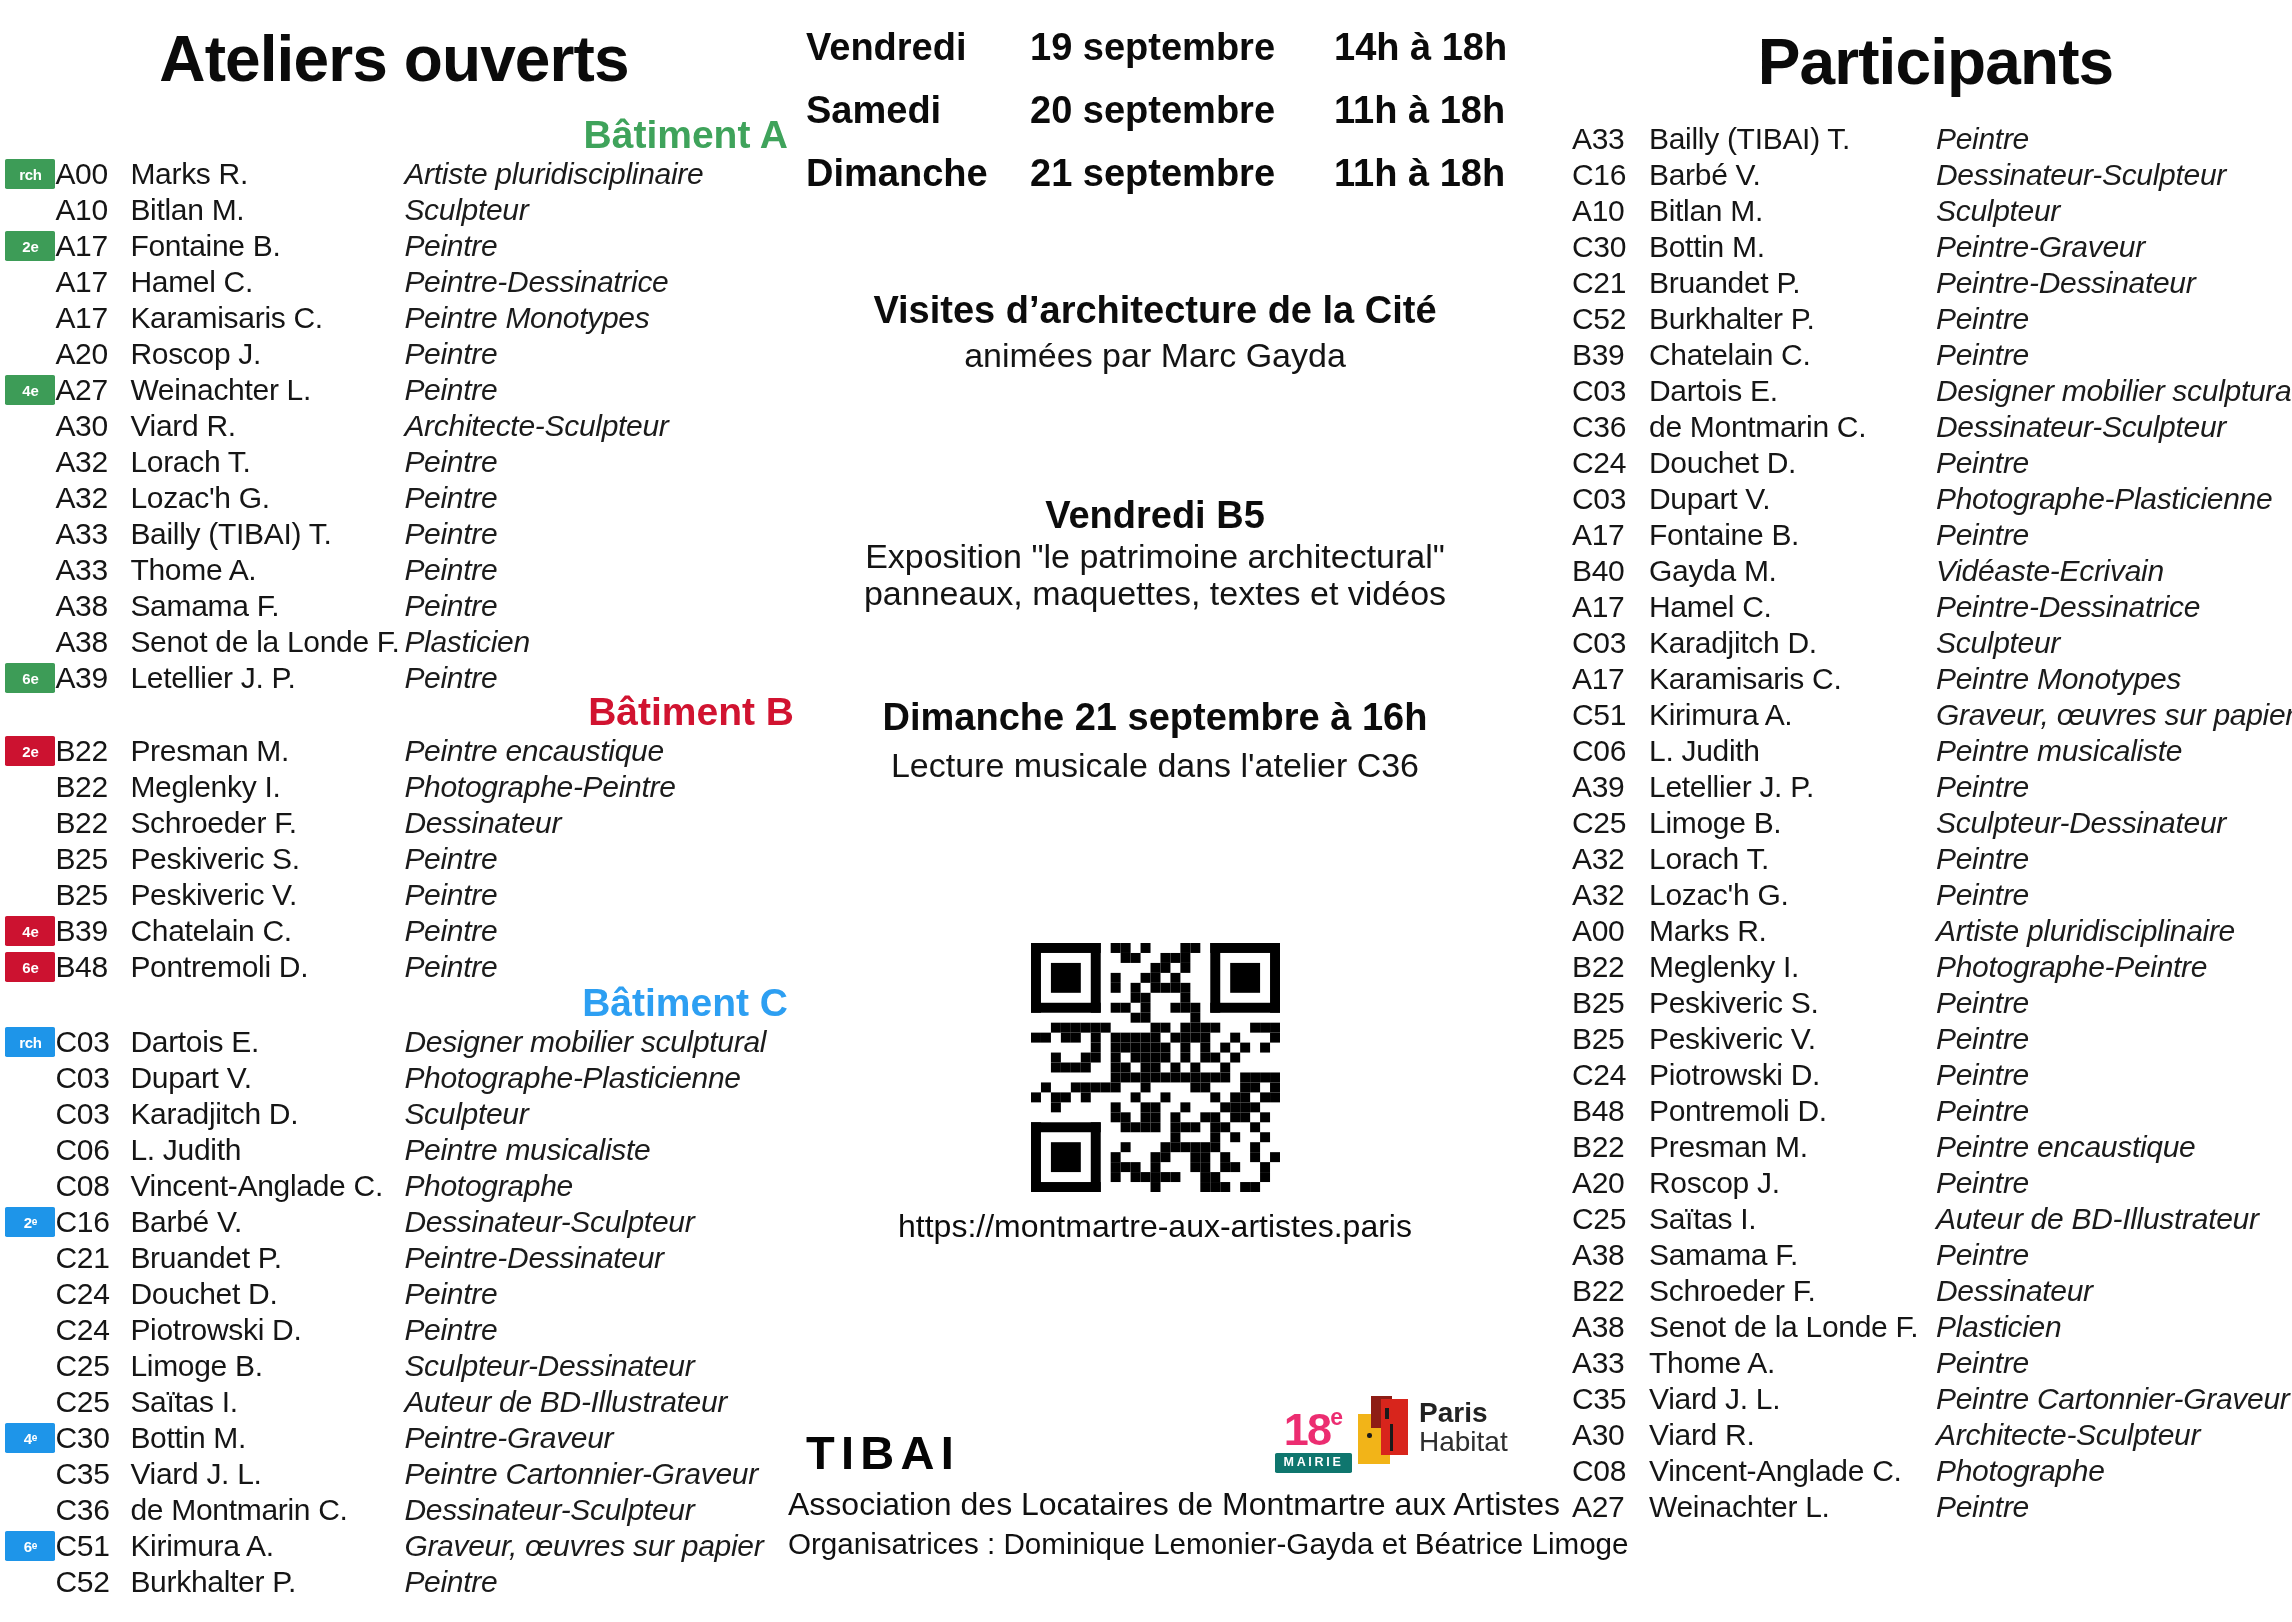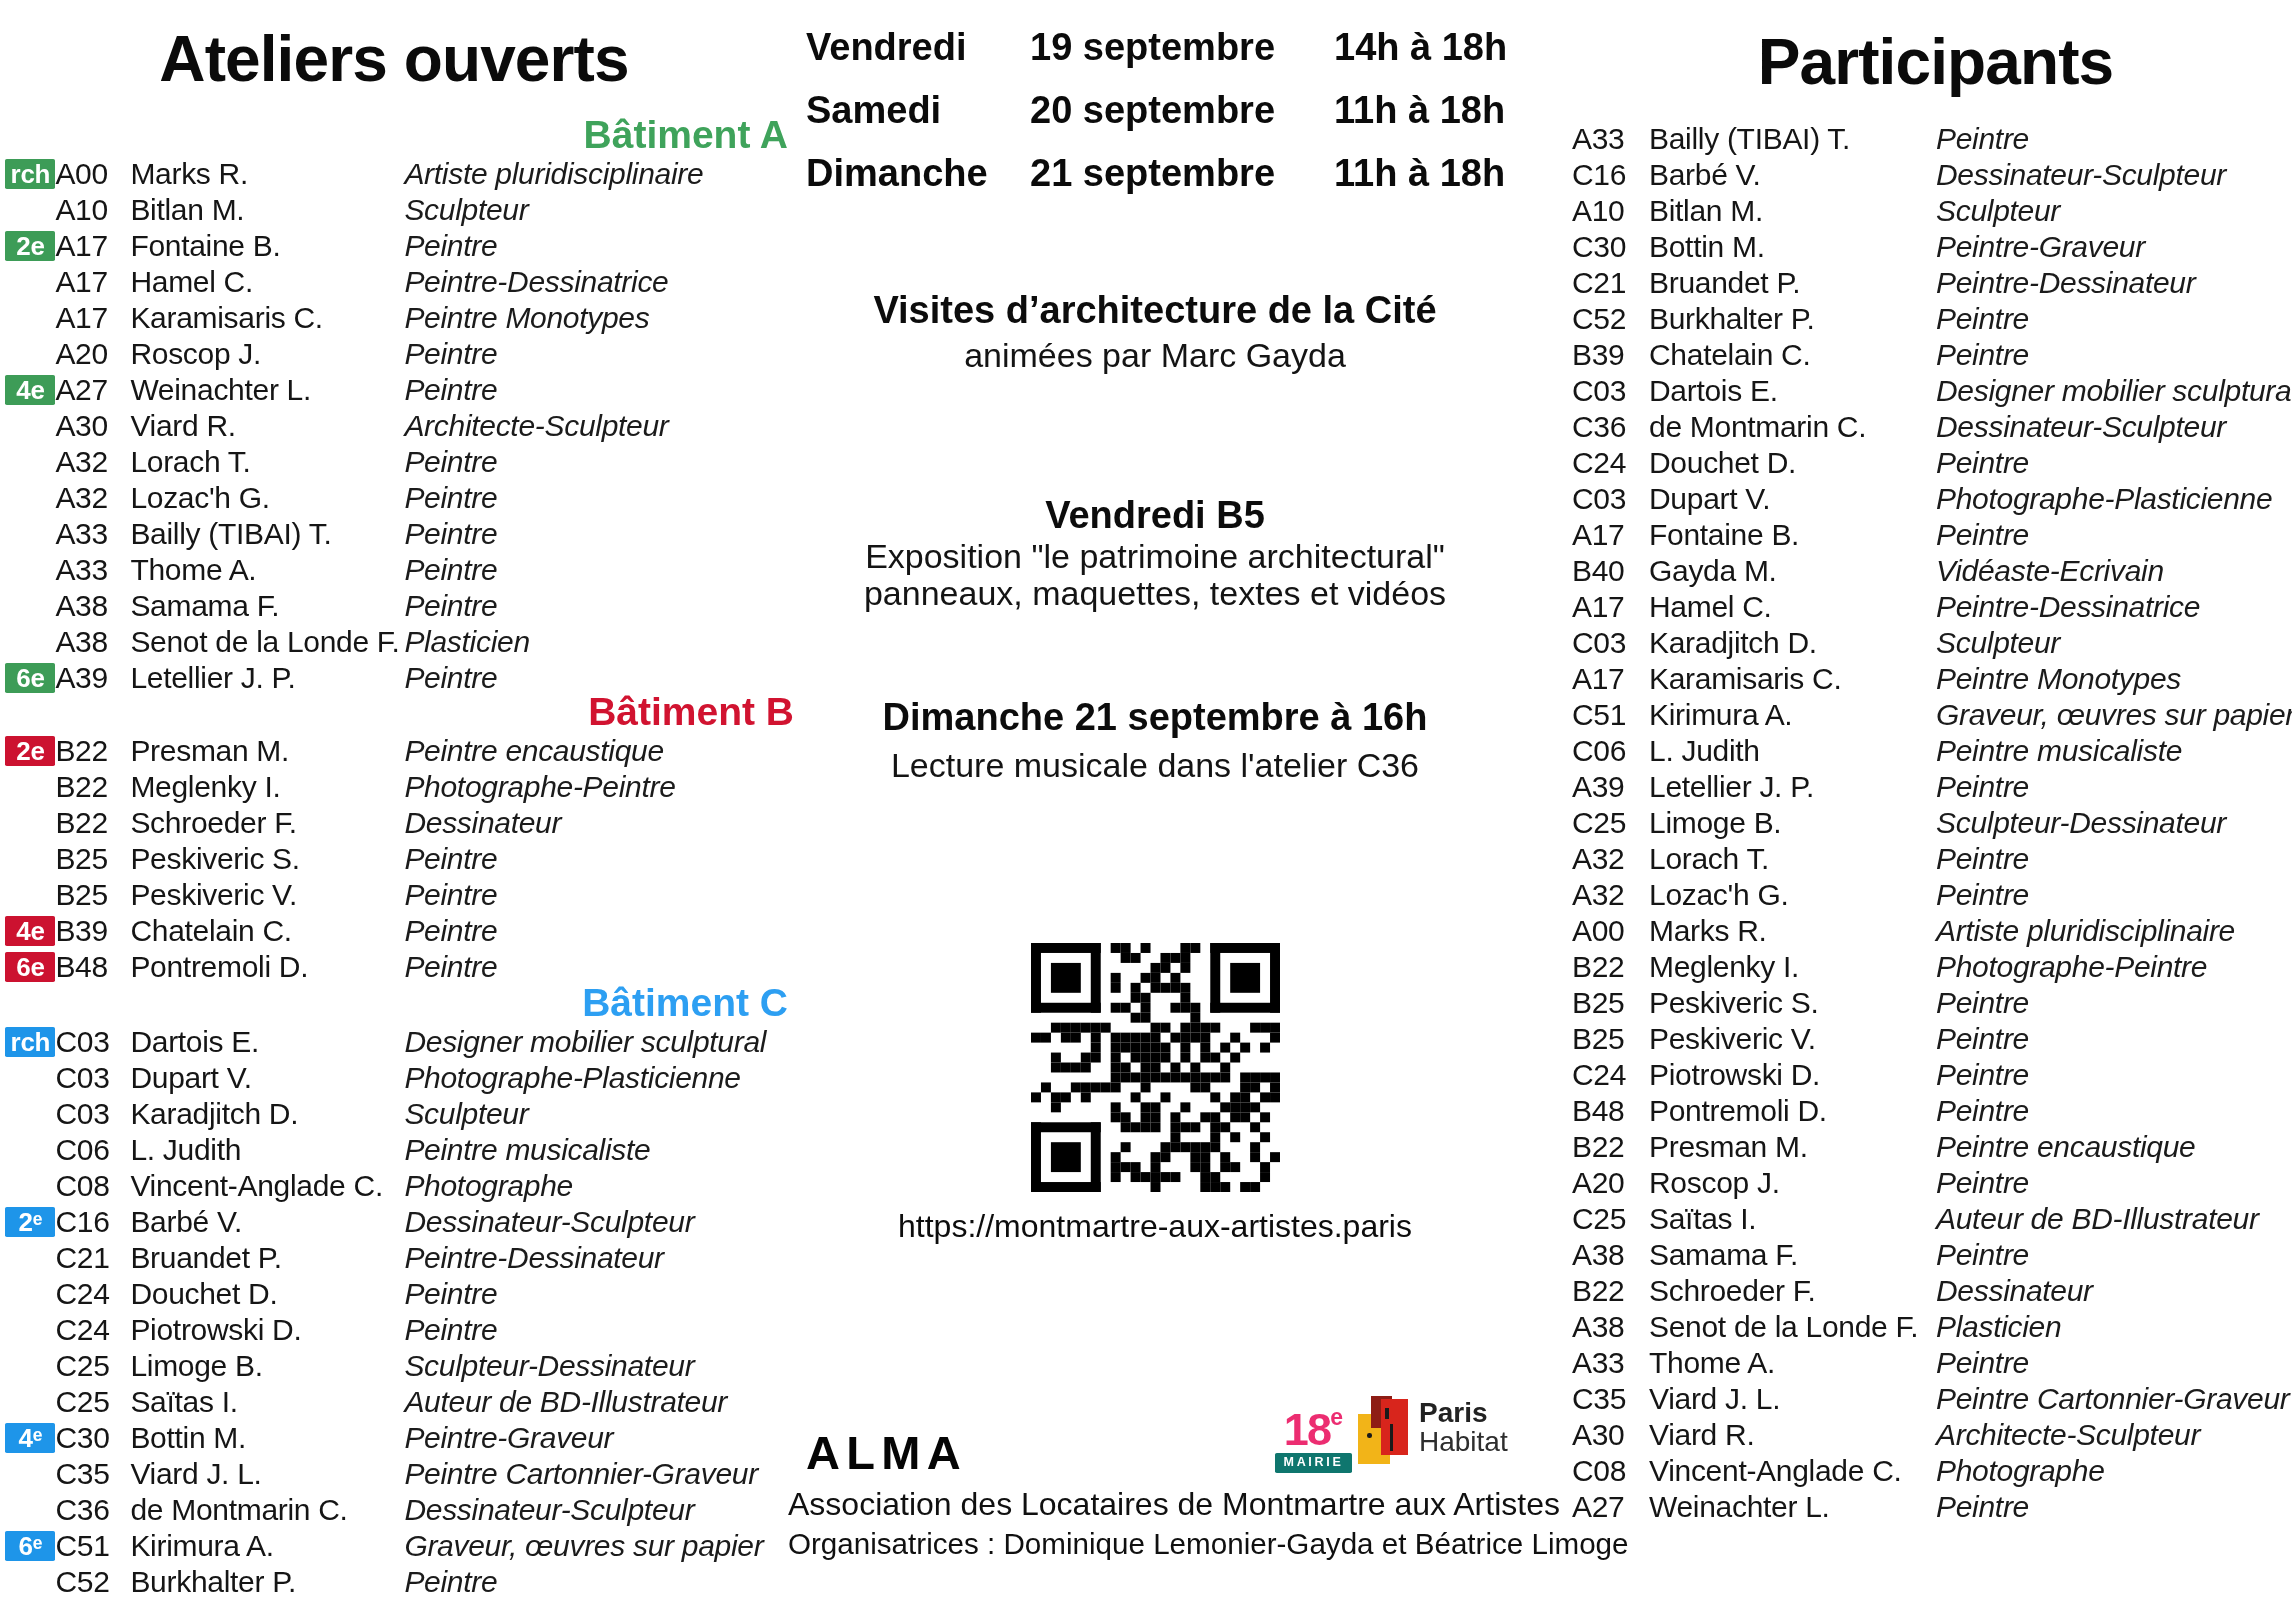"rch" .badge { font-size: 26px -> 15px }
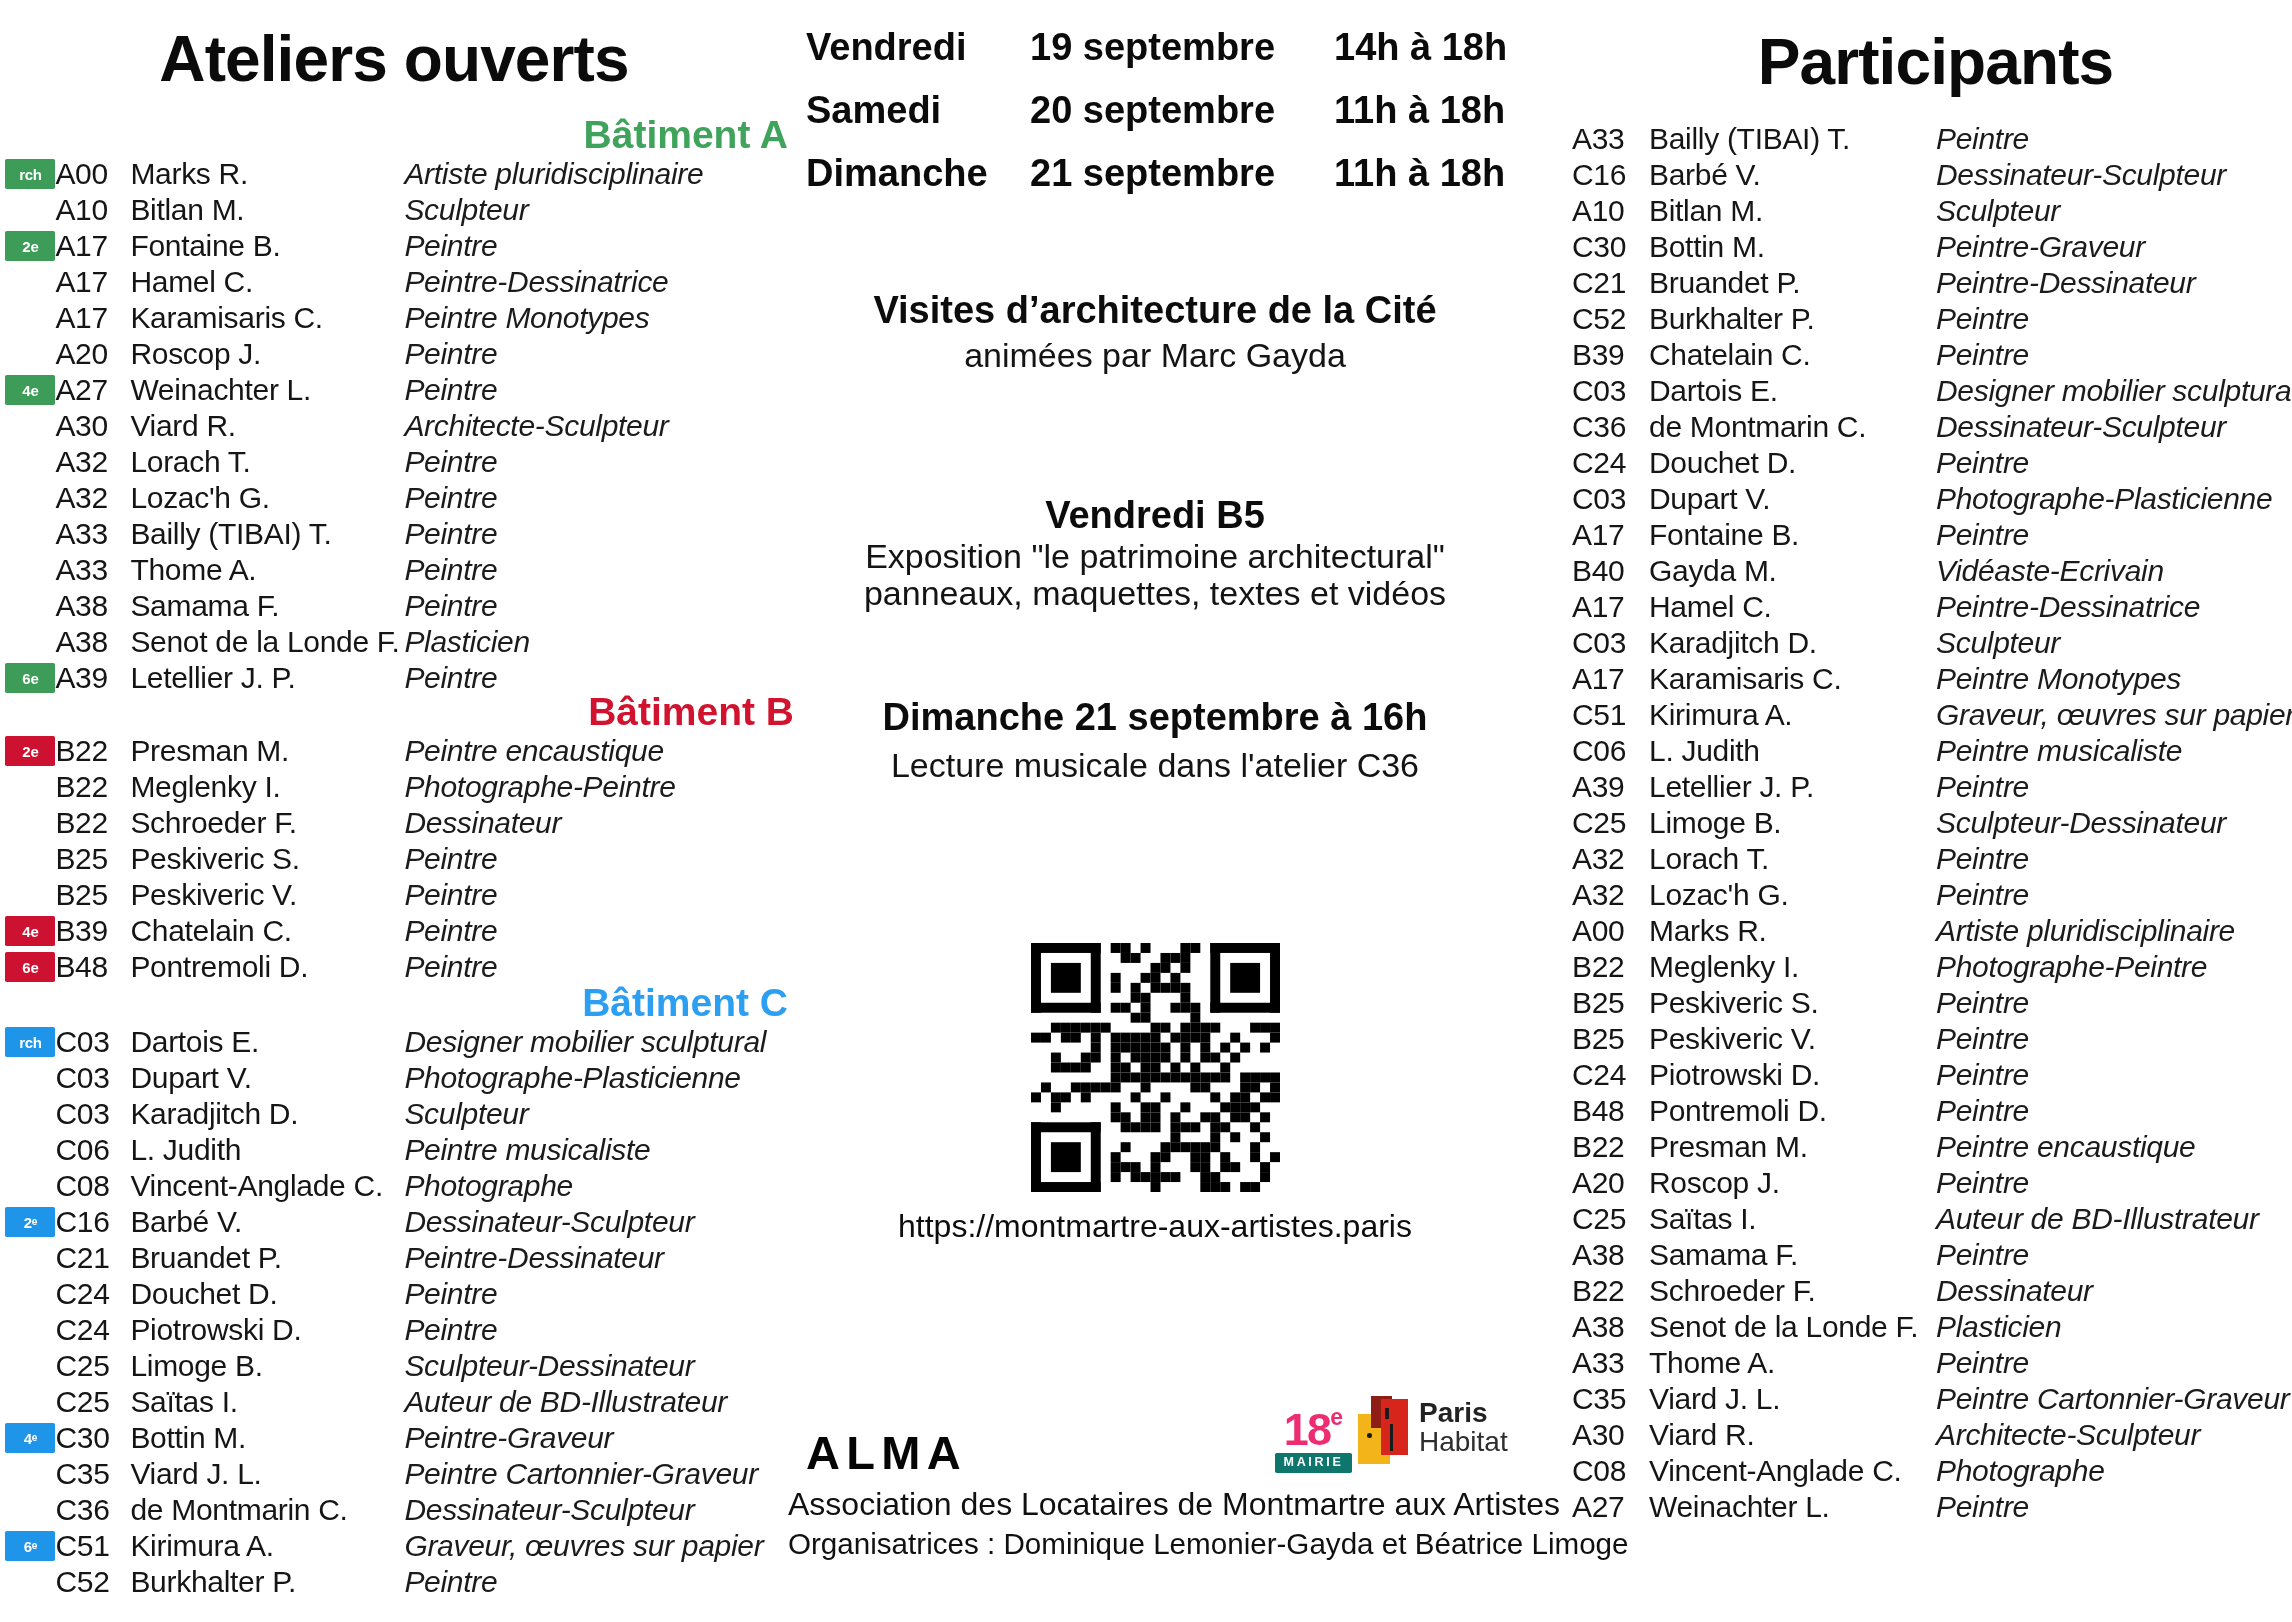"ALMA" div { text: ALMA -> TIBAI }
